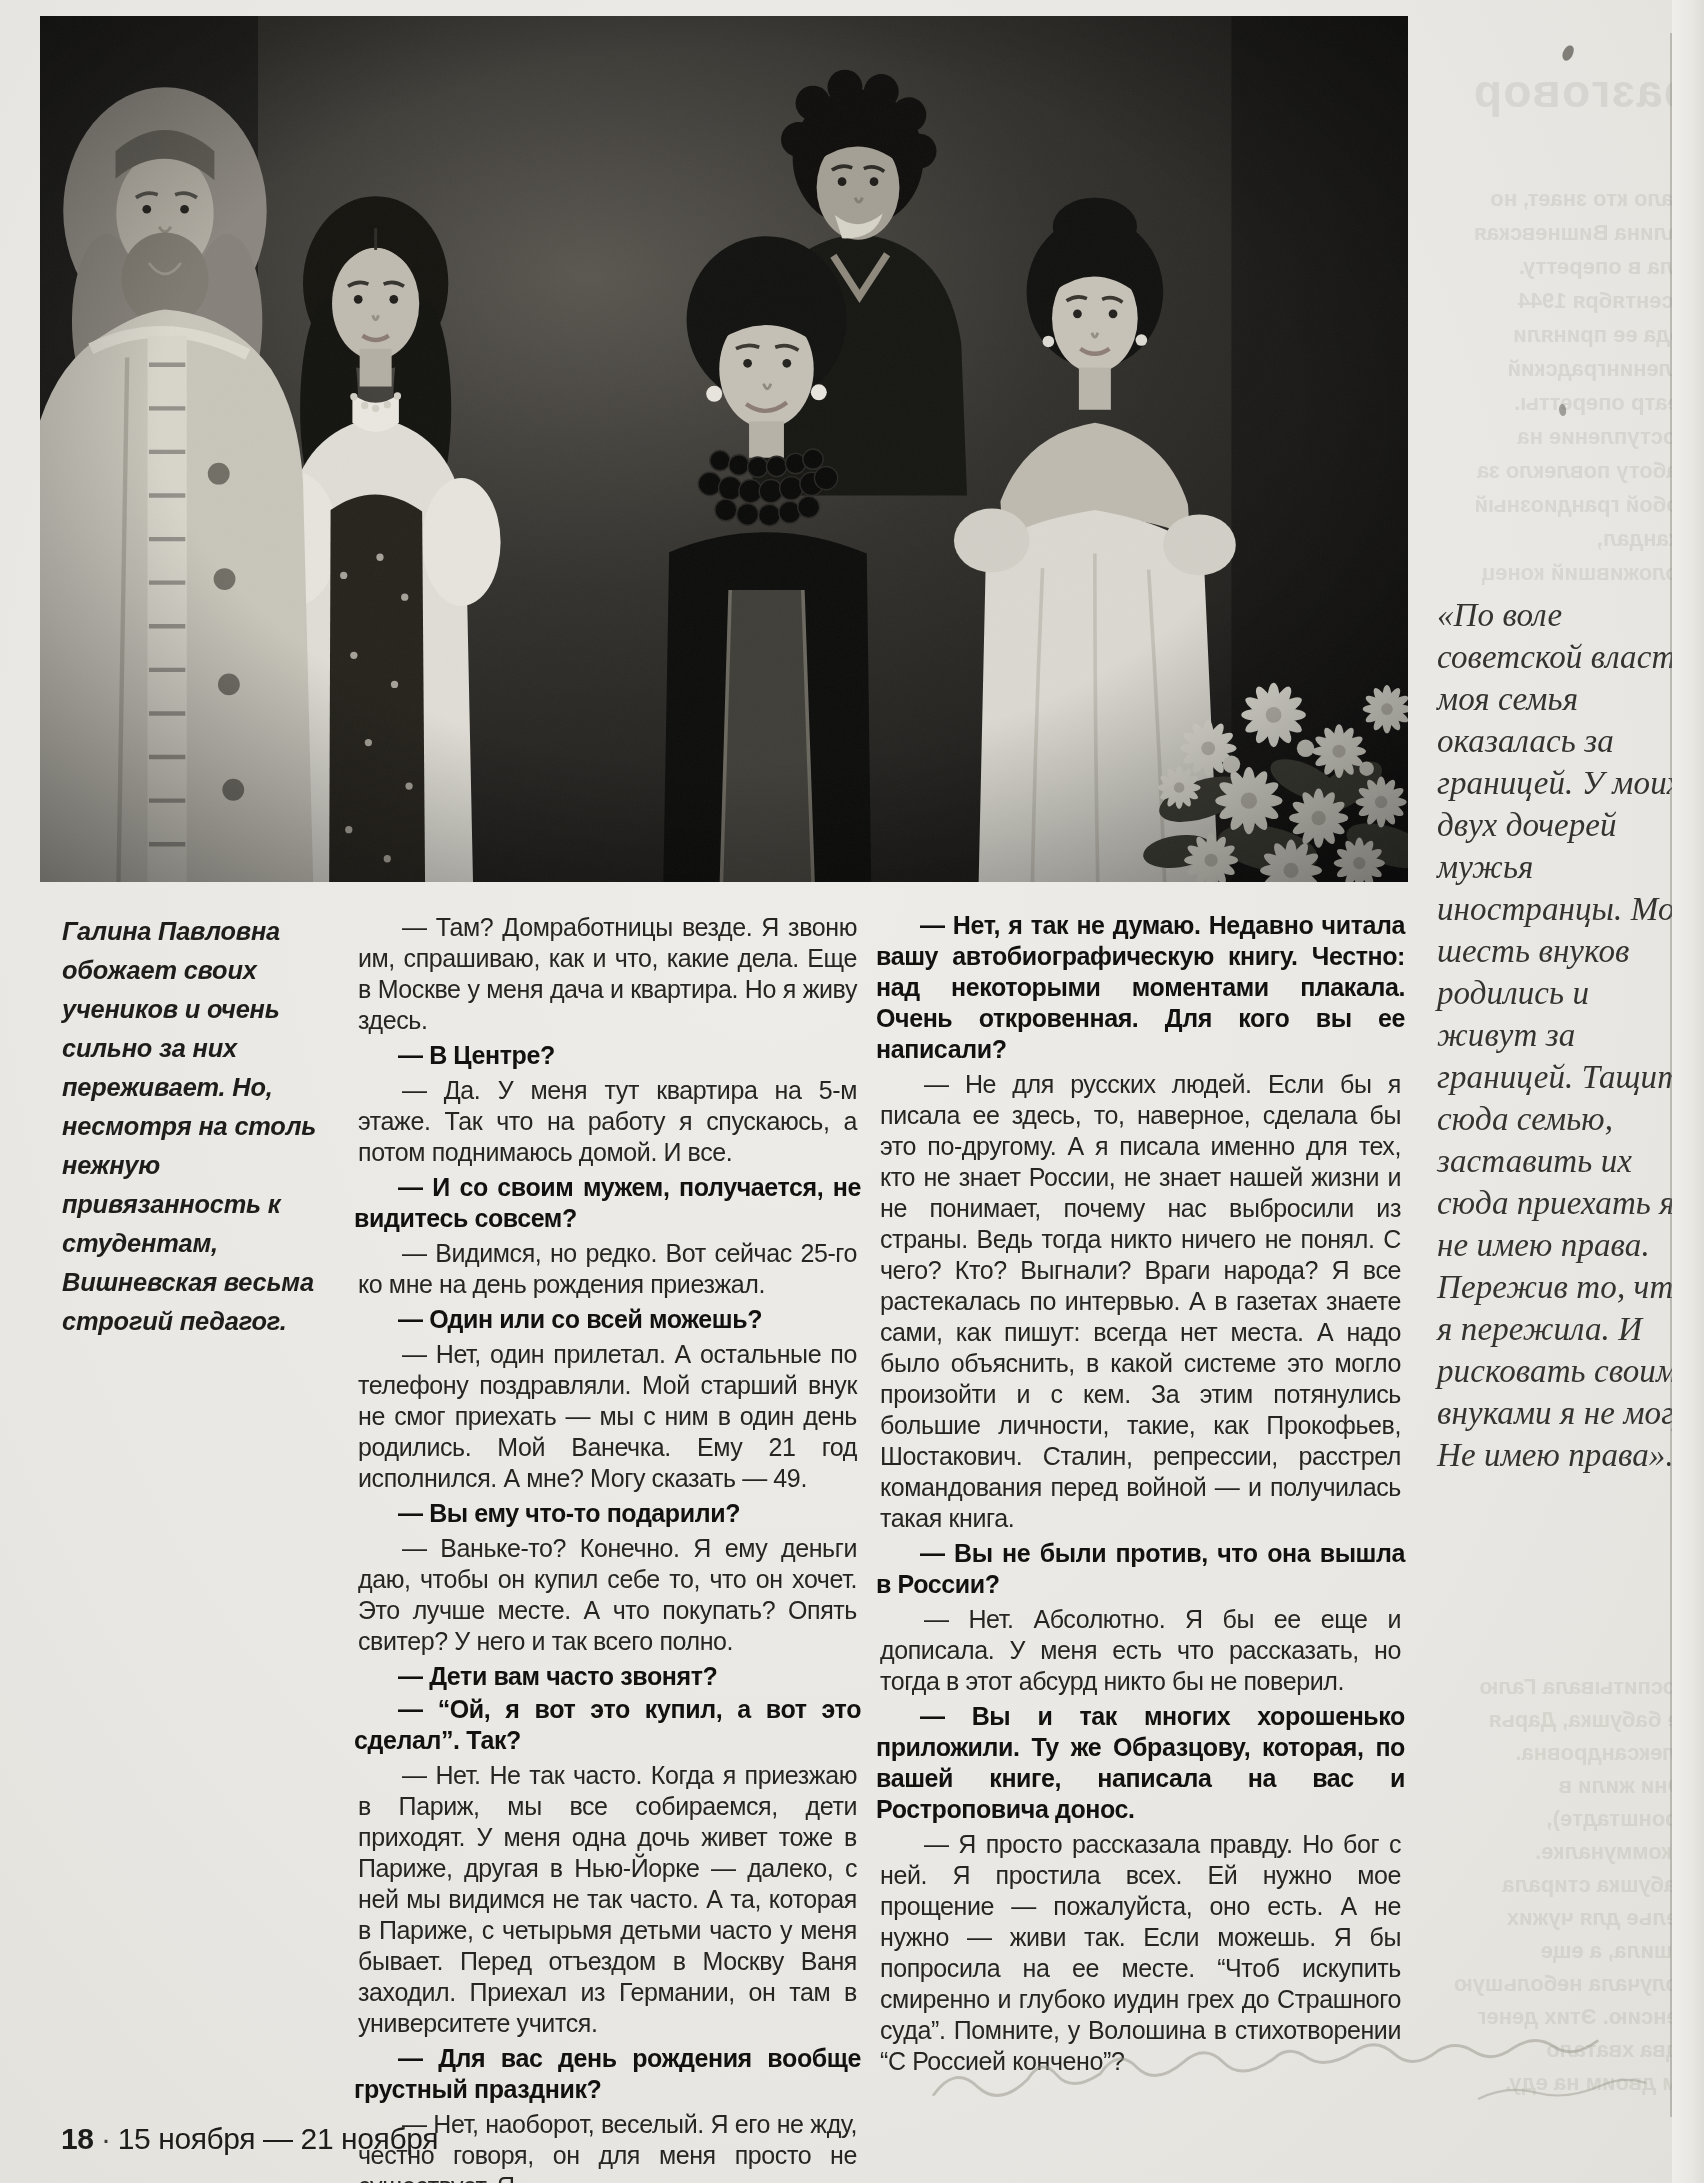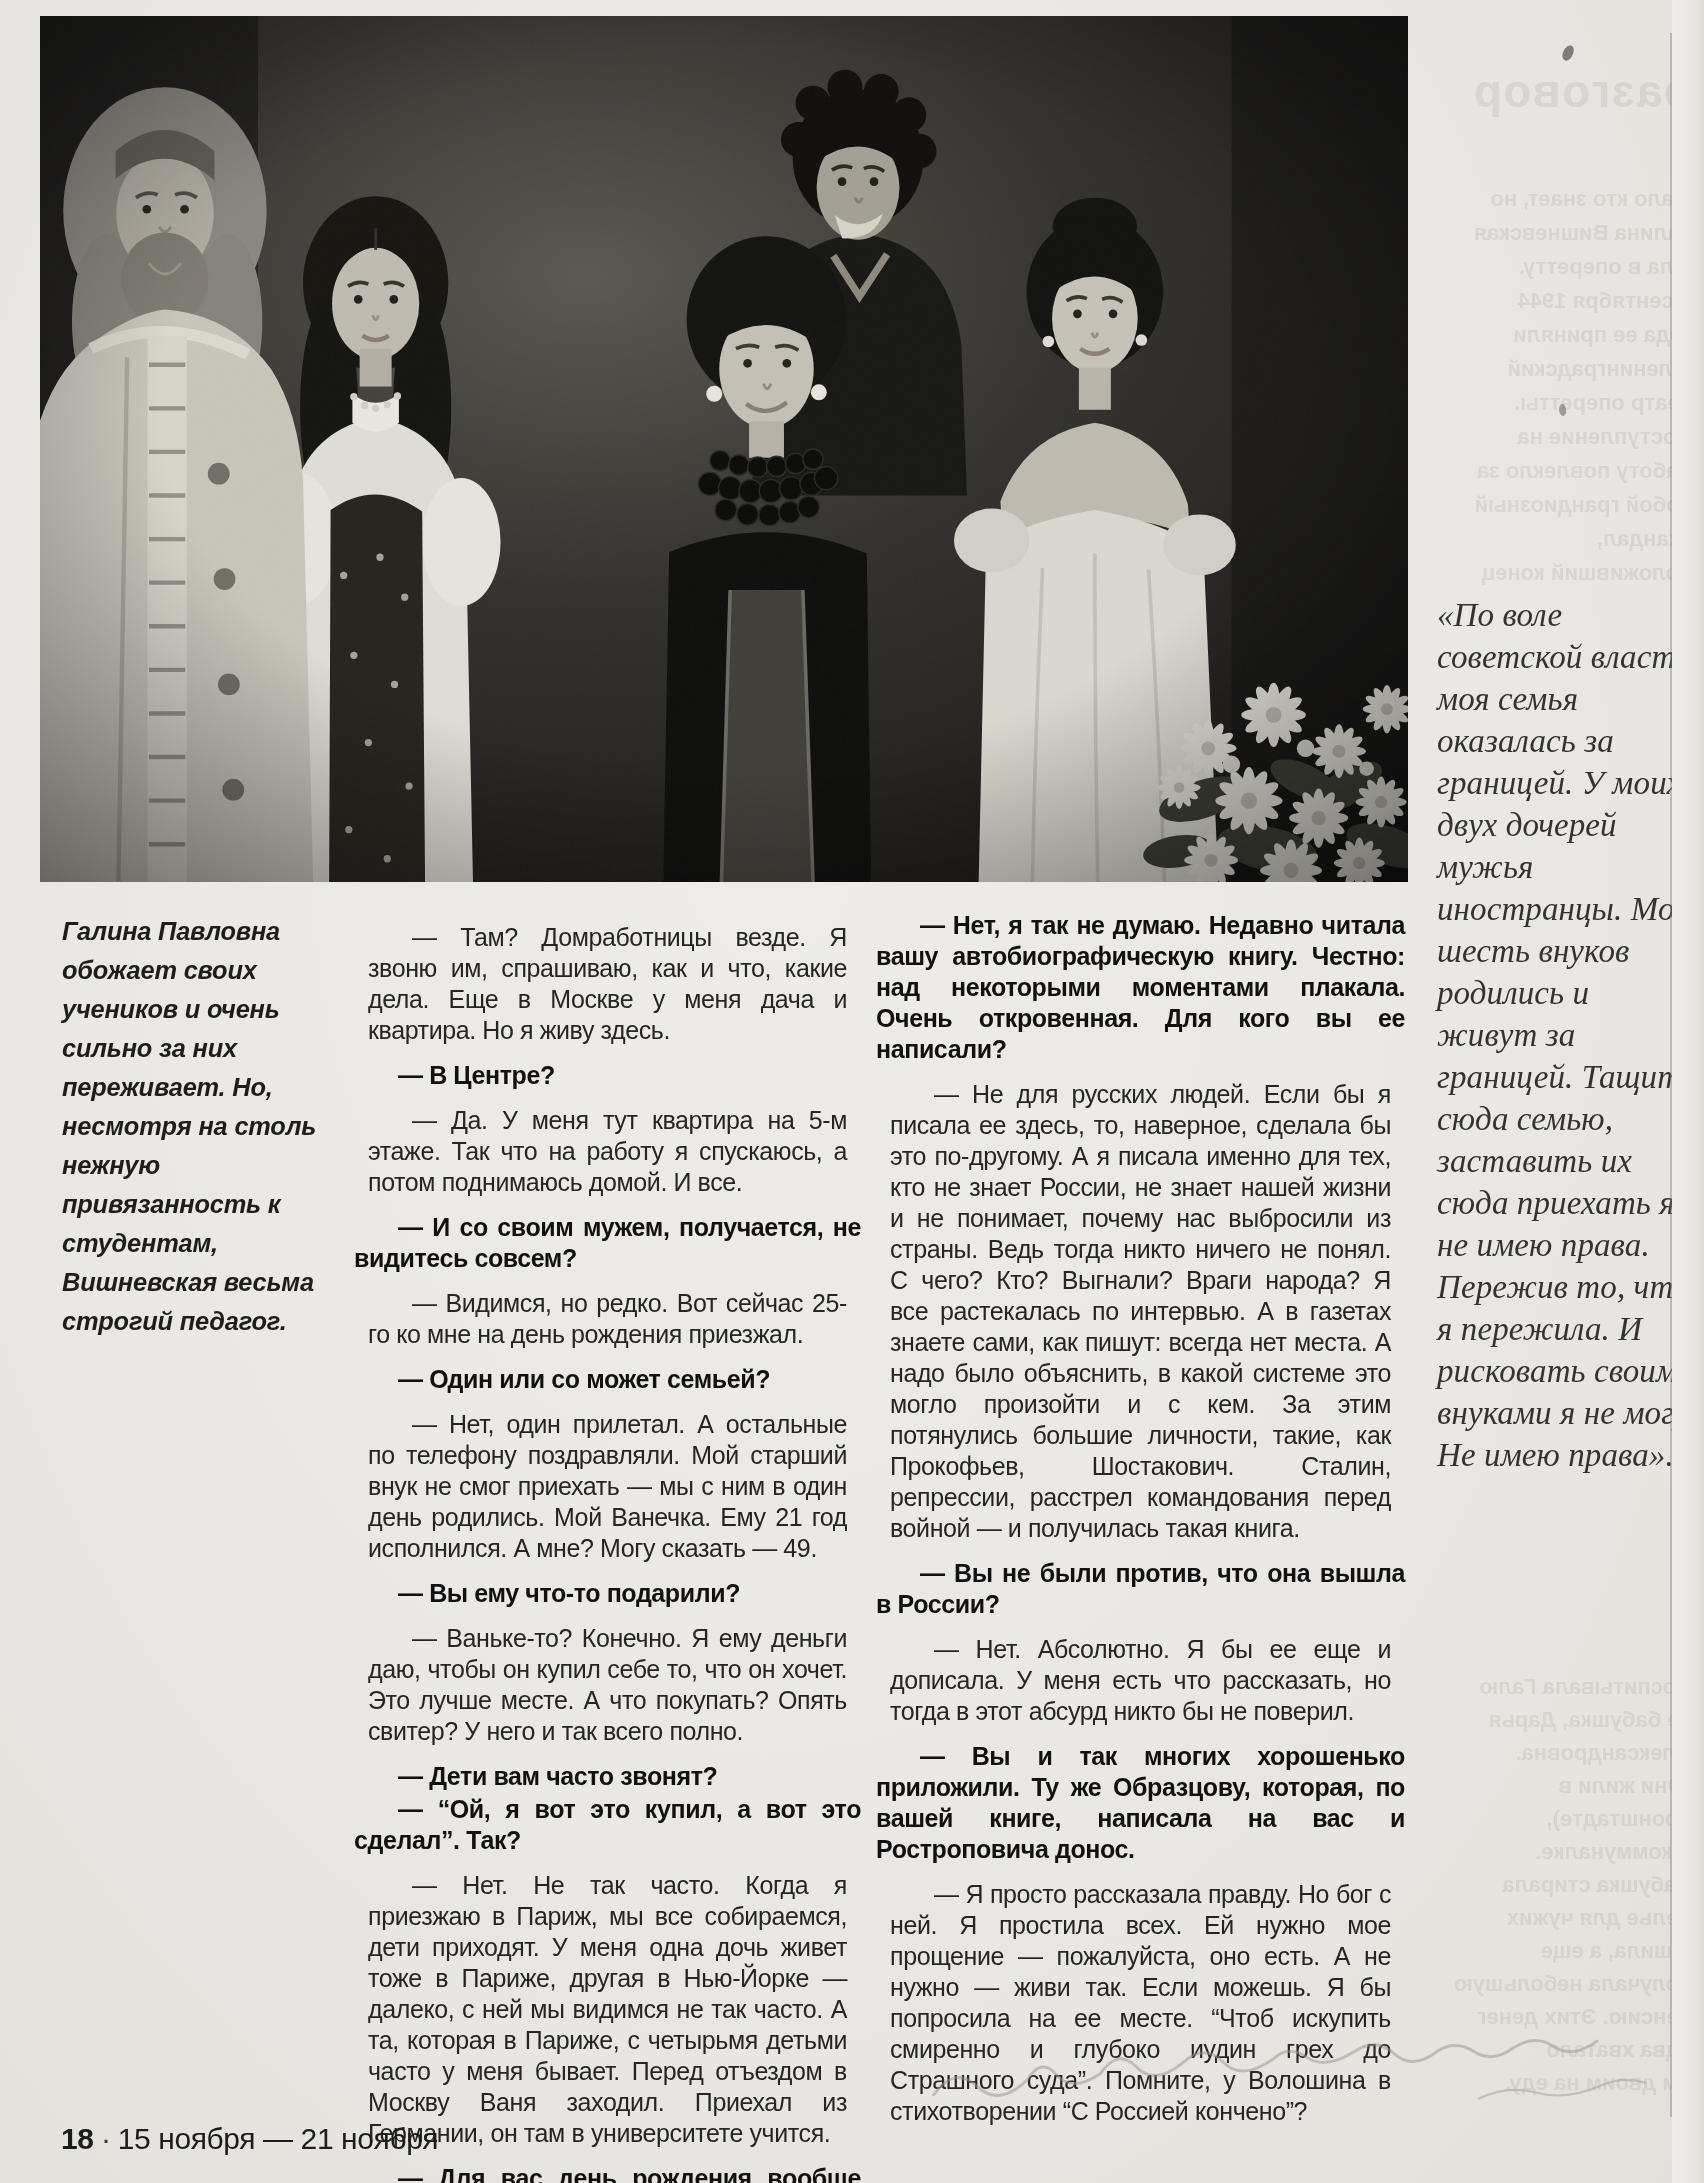"— Там? Домработницы везде. Я" .col p { margin: 14px -> 4px }
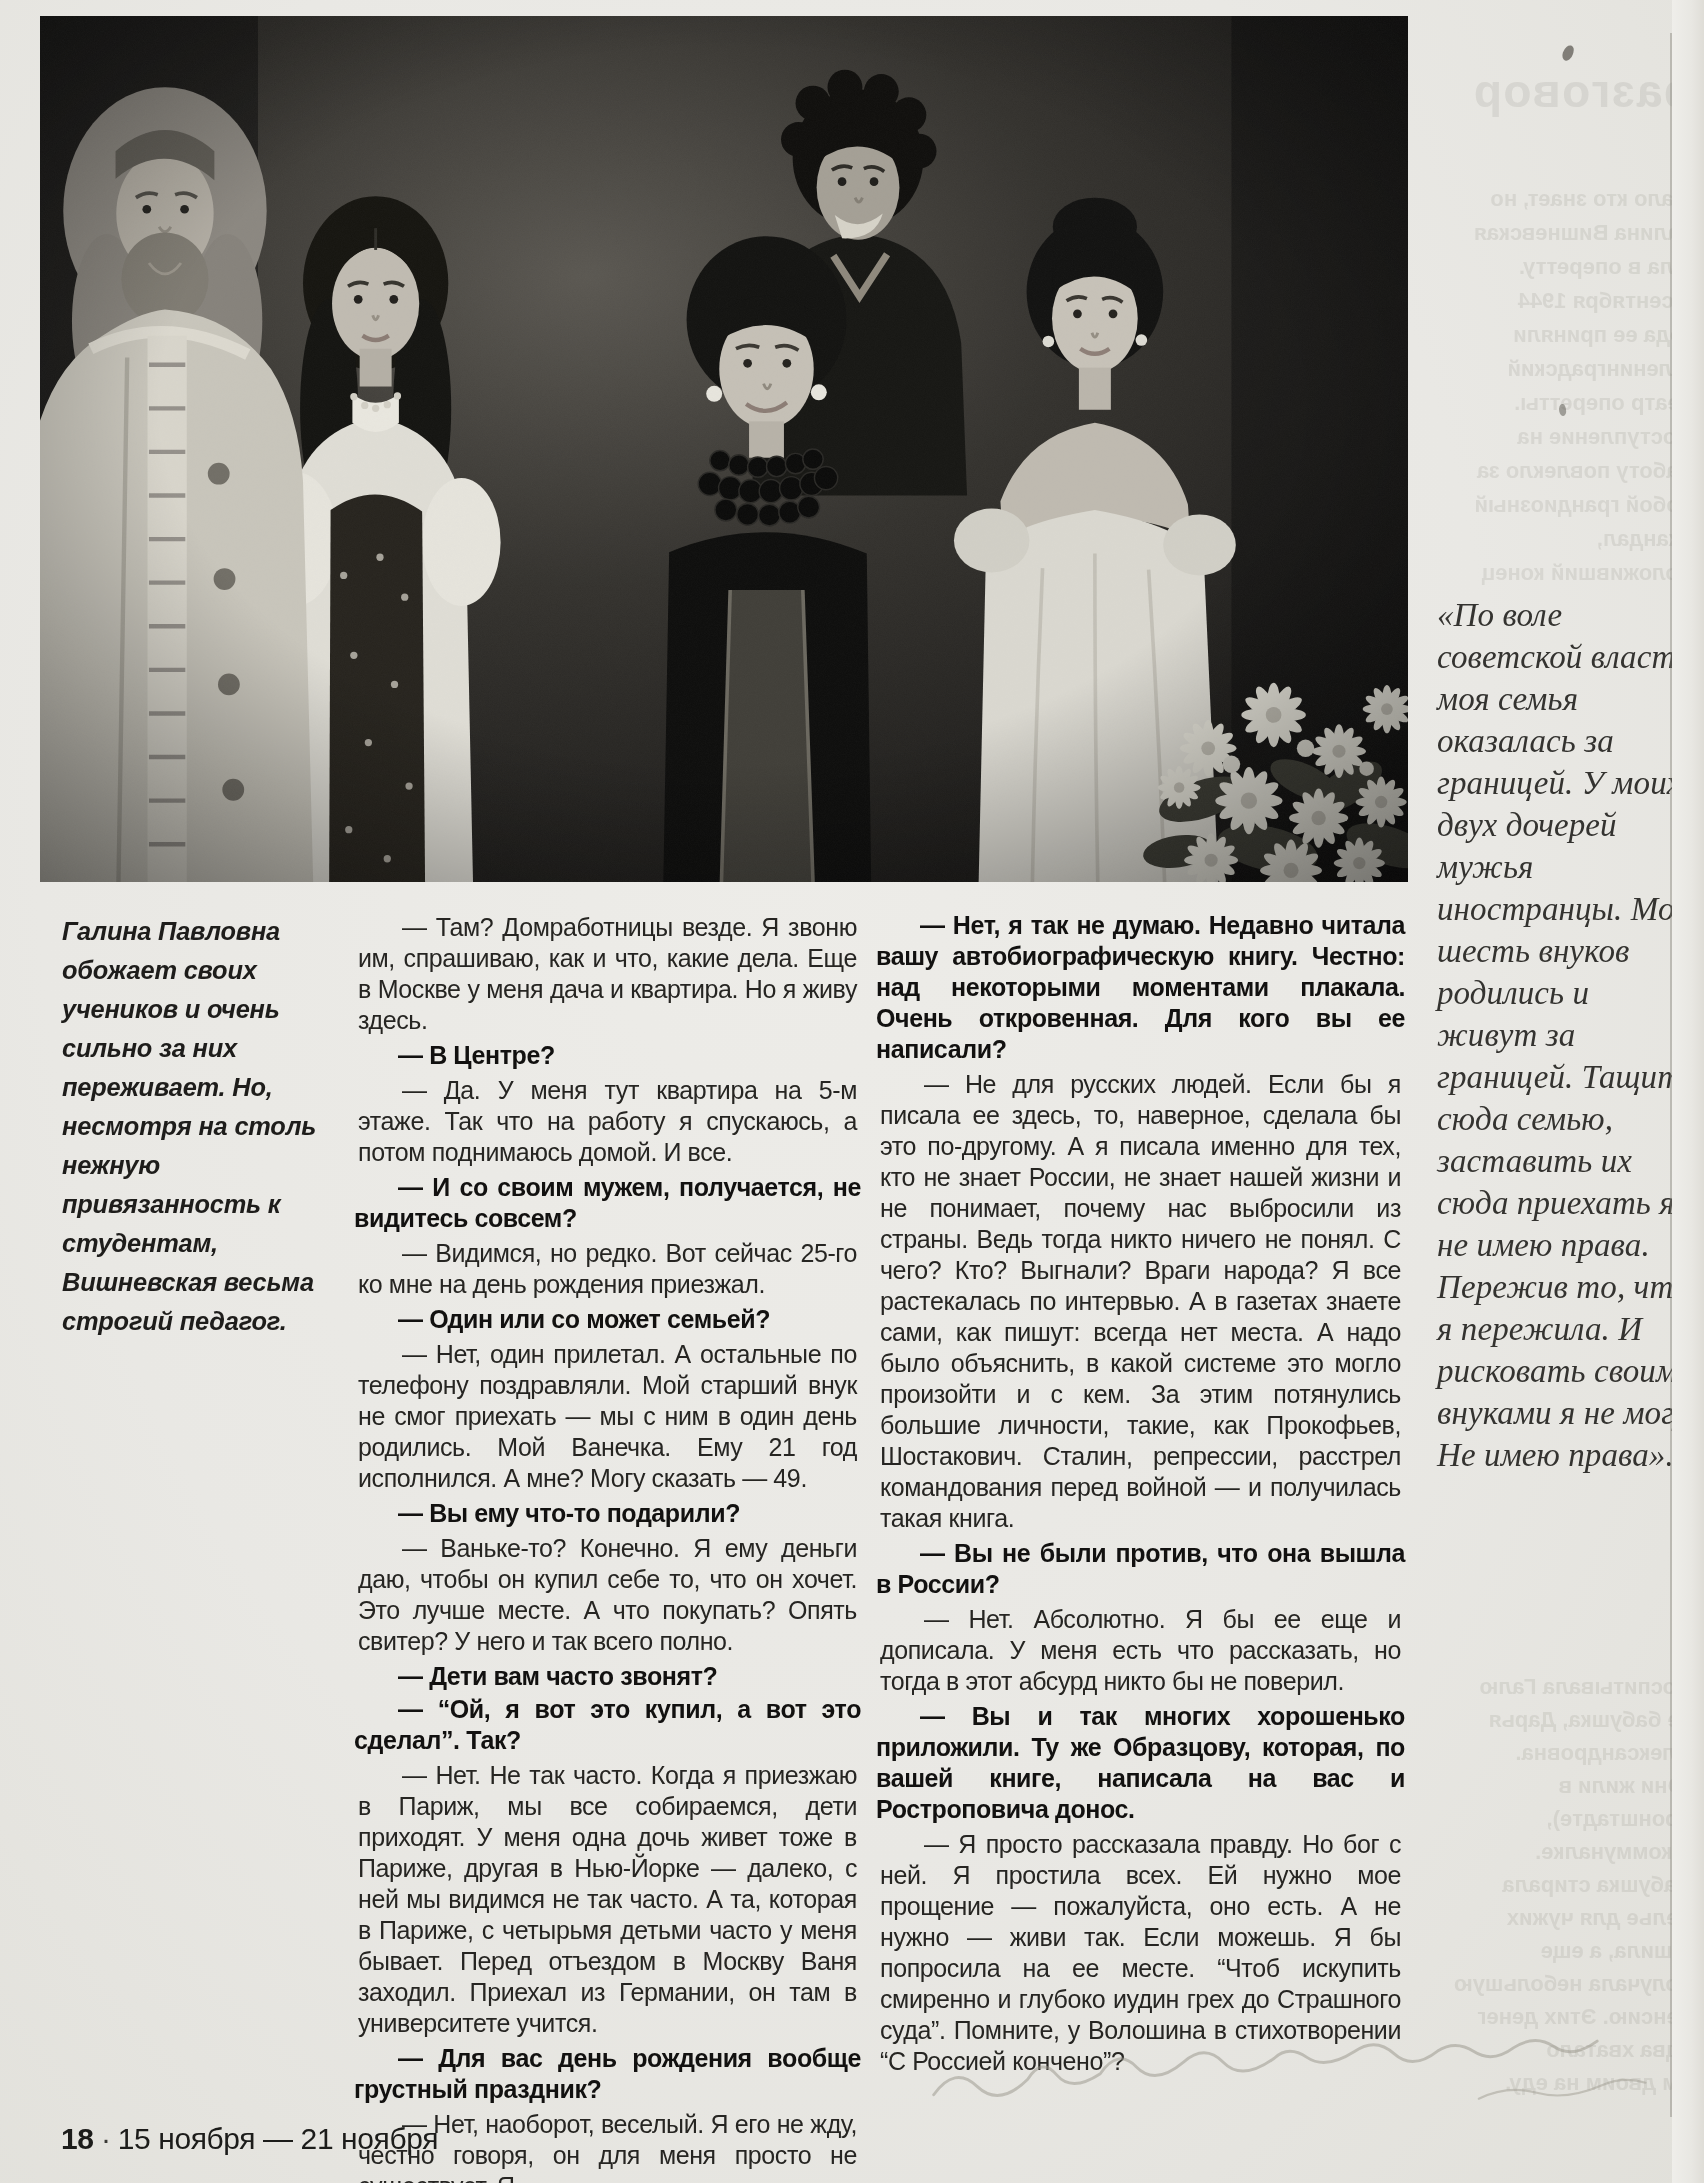"— Один или со может" p.q { text: может семьей -> всей можешь }
